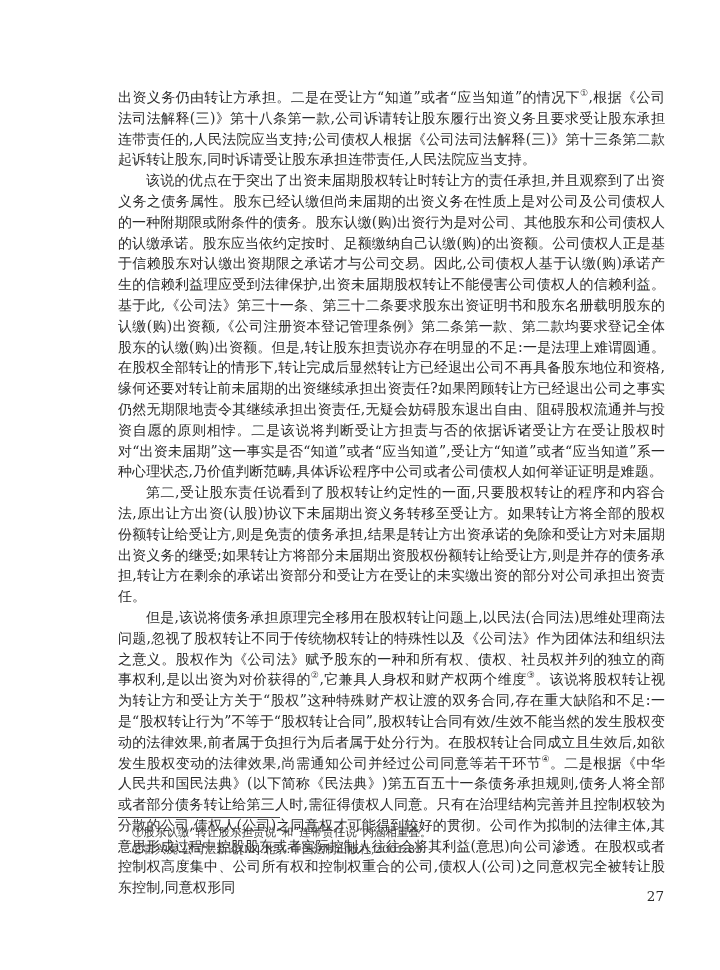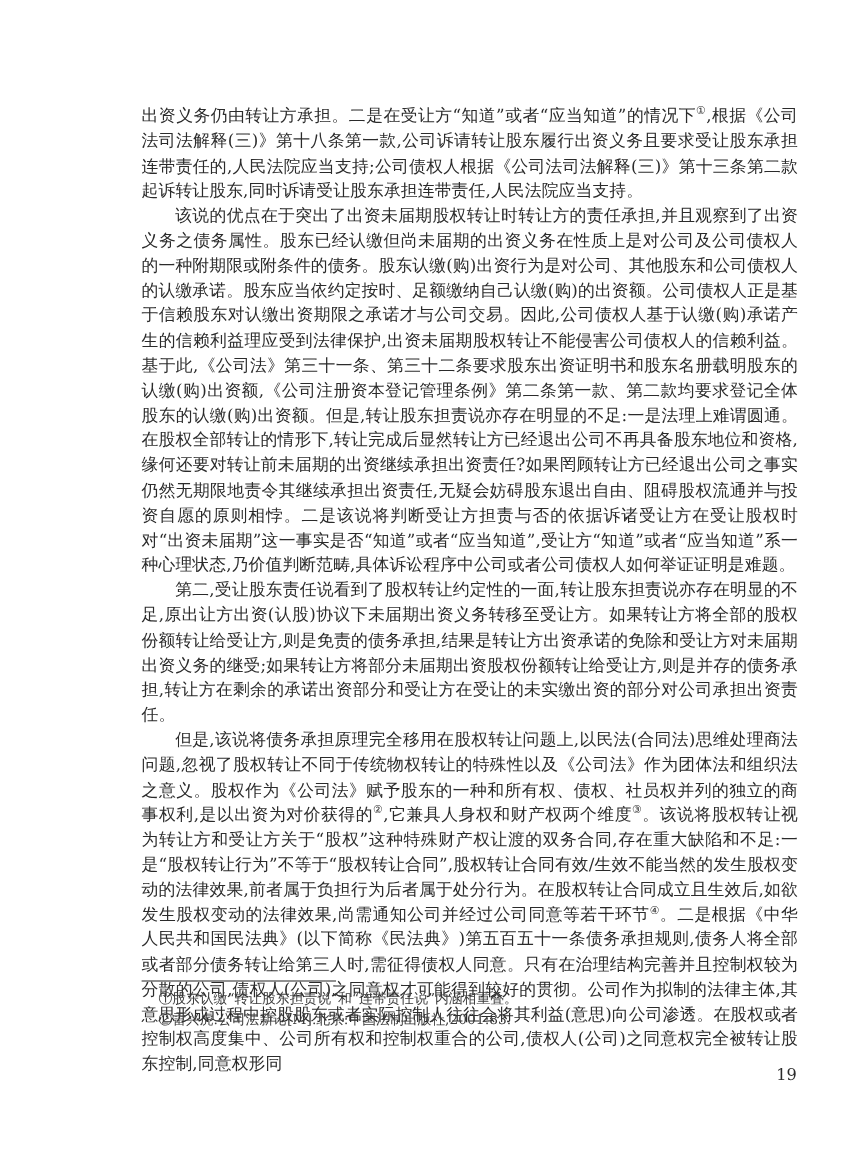"第二,受让股东责任说看到了股权转让约定性的一面,转让股东担责说亦存在明显的不足," p.indent { text: ,转让股东担责说亦存在明显的不足 -> ,只要股权转让的程序和内容合法 }
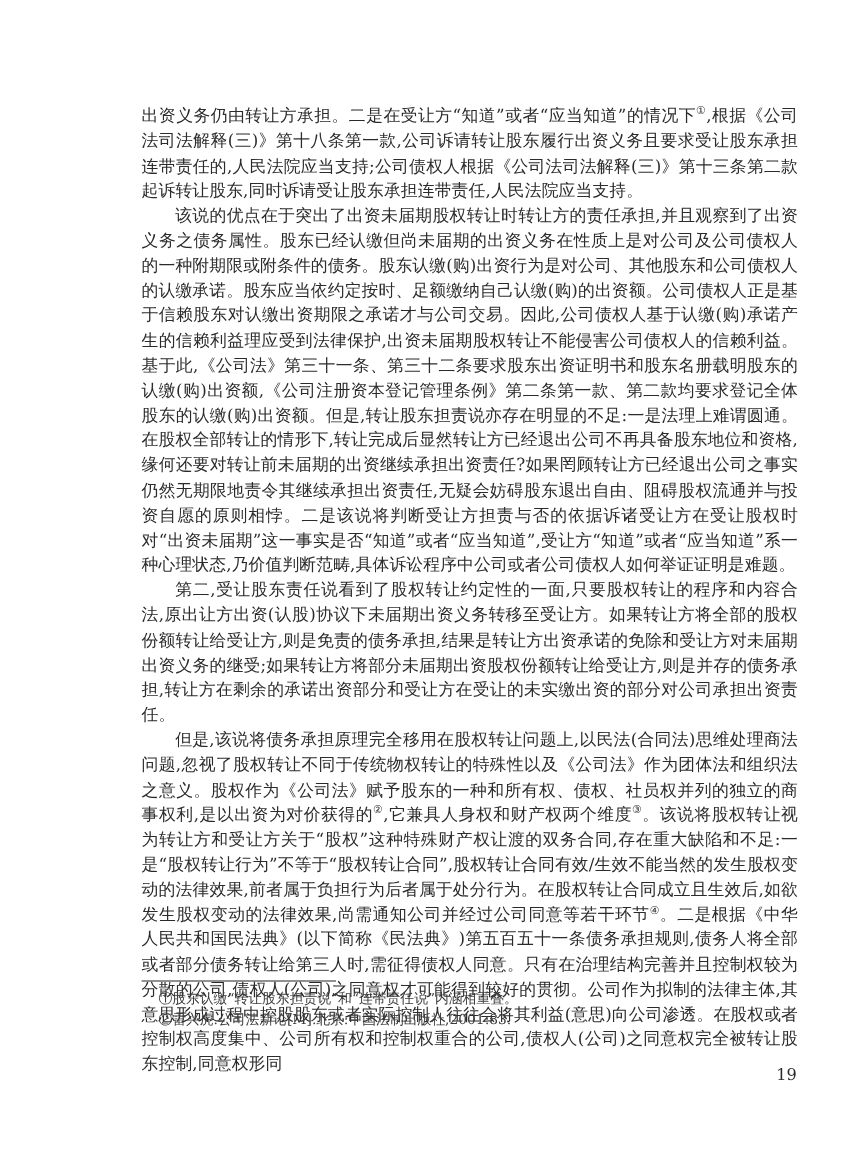"19" div.page-number { text: 19 -> 27 }
